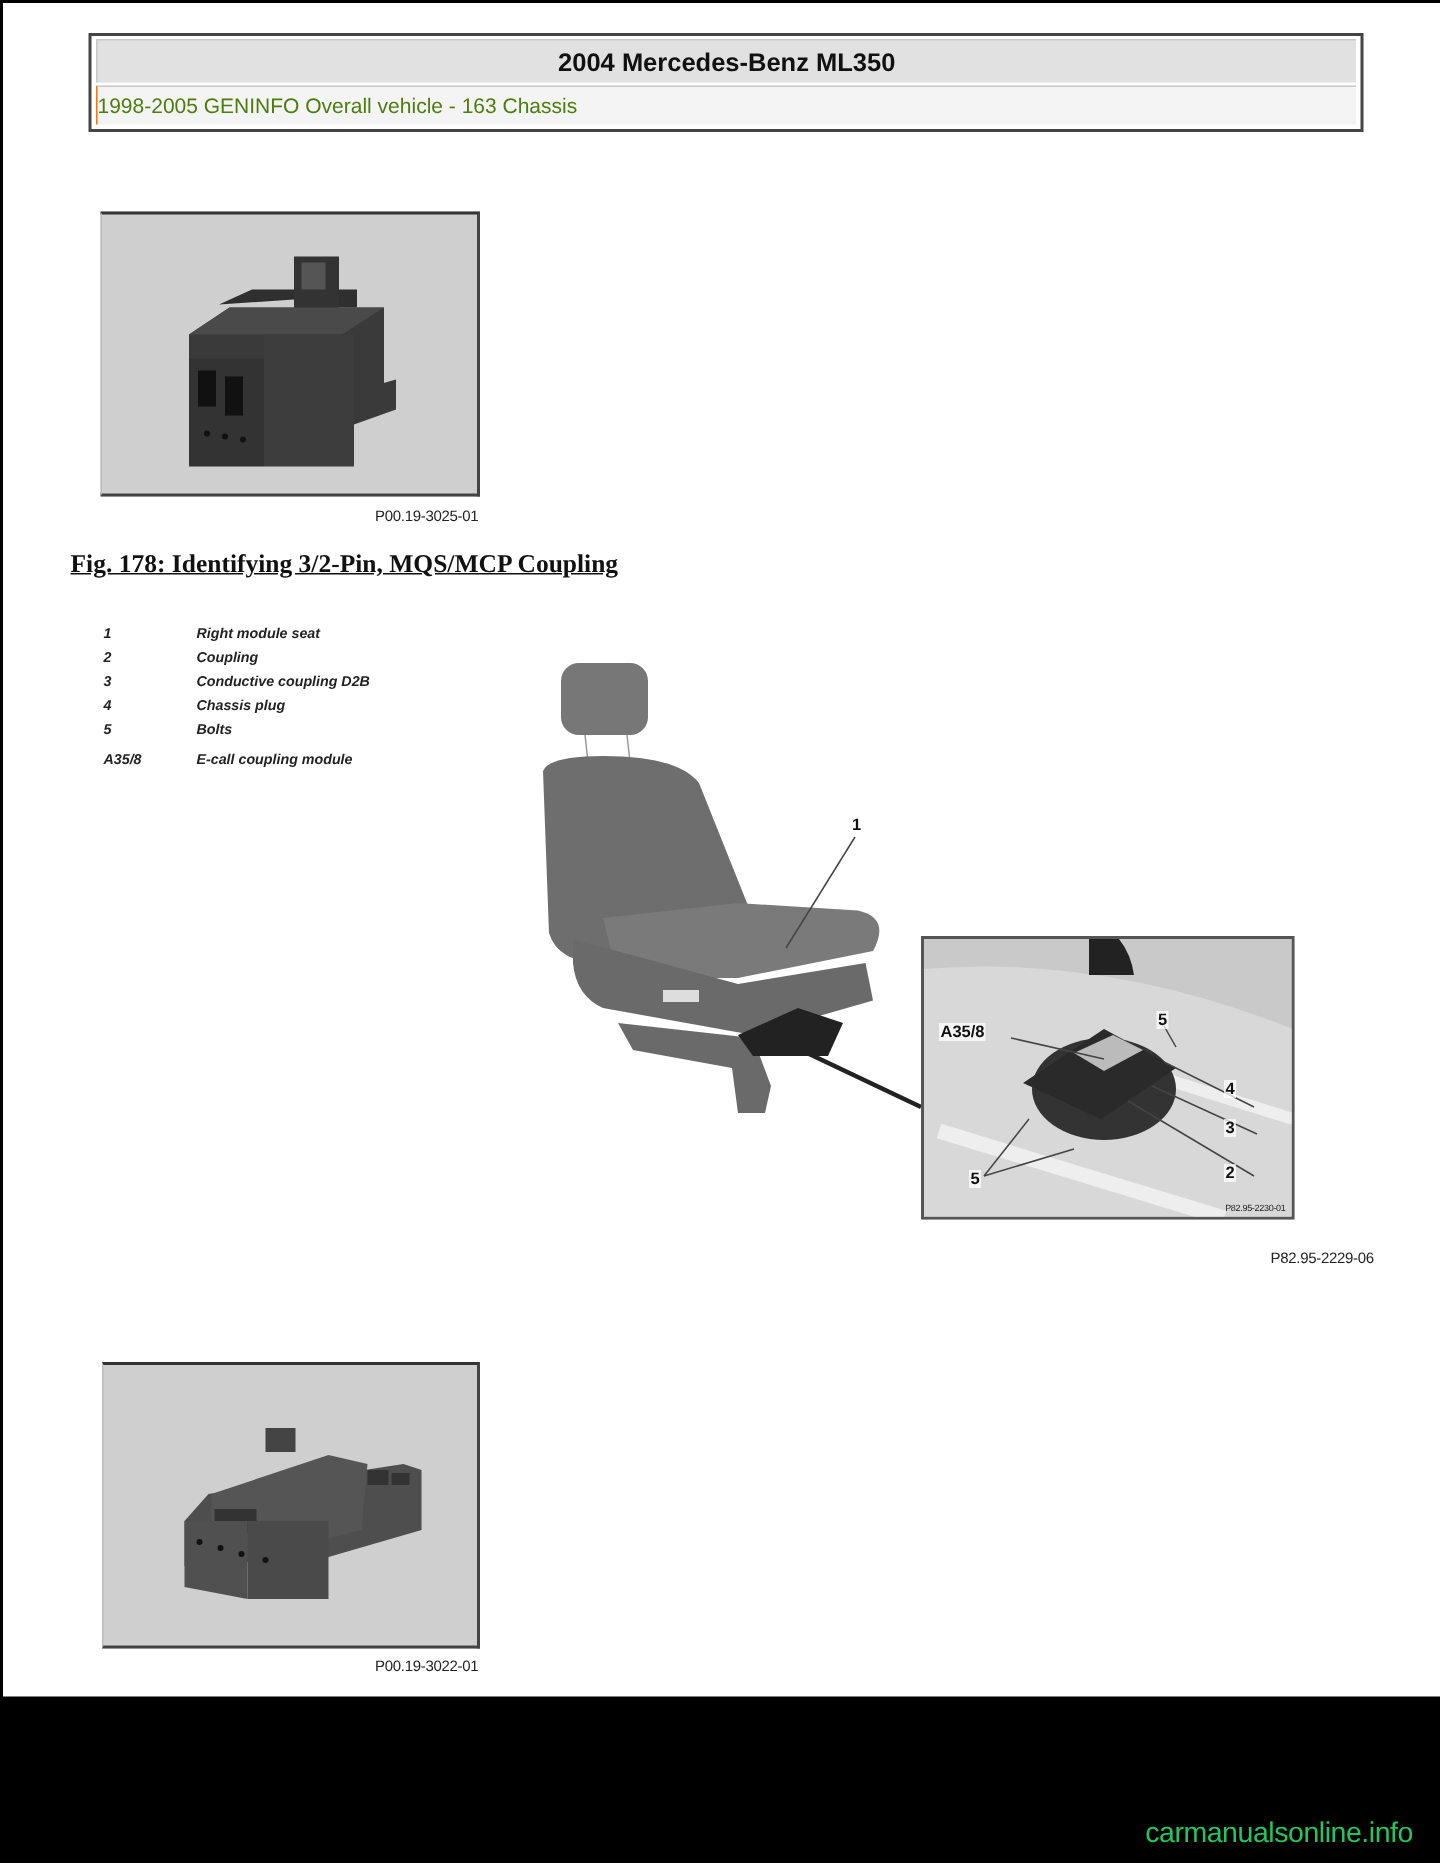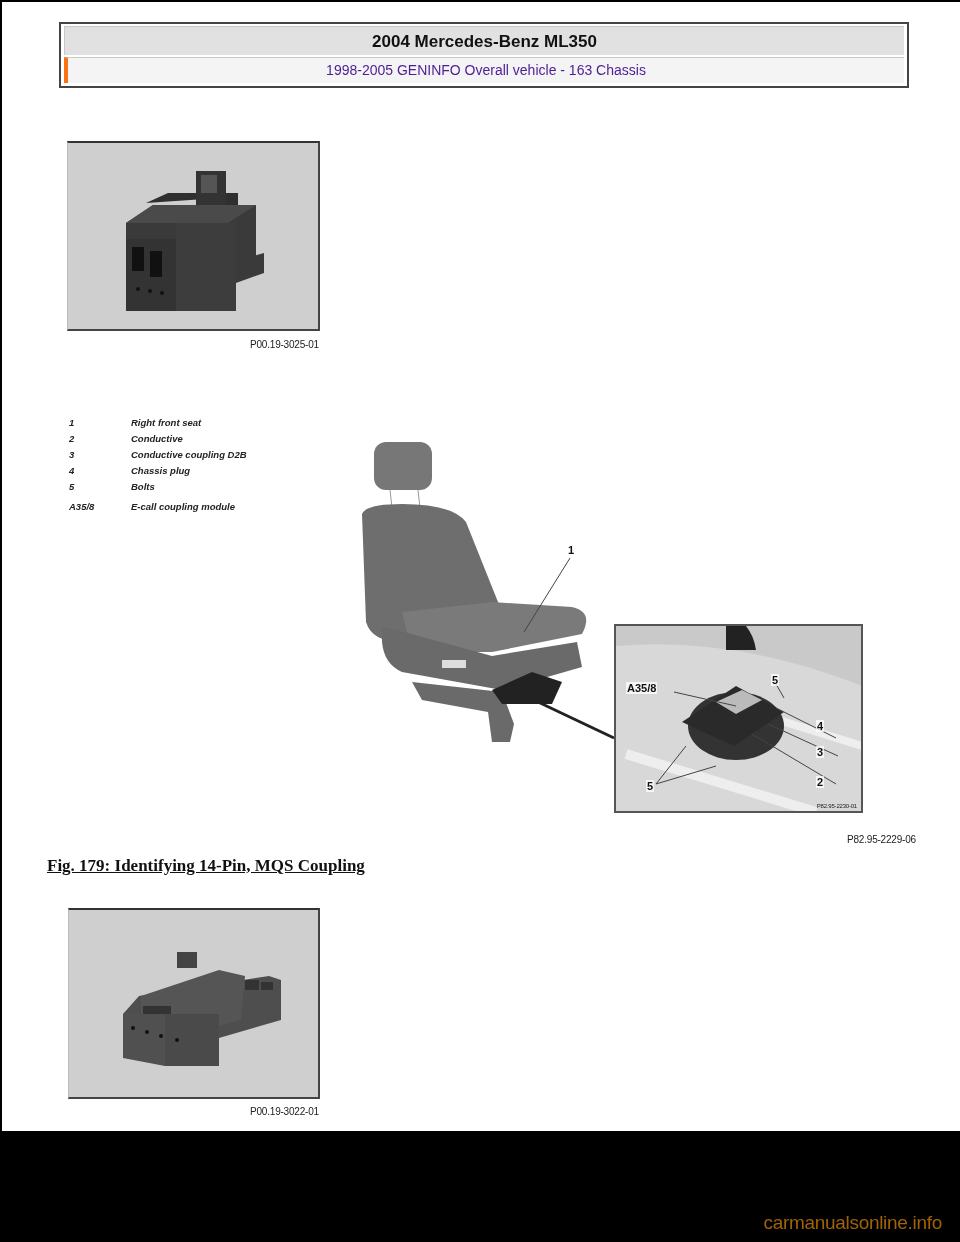"1998-2005 GENINFO Overall vehicle -" .header-sub { border-left: 4px solid #f97316 -> 1px solid #f97316; color: #4c1d95 -> #4d7c0f; text-align: center -> none }
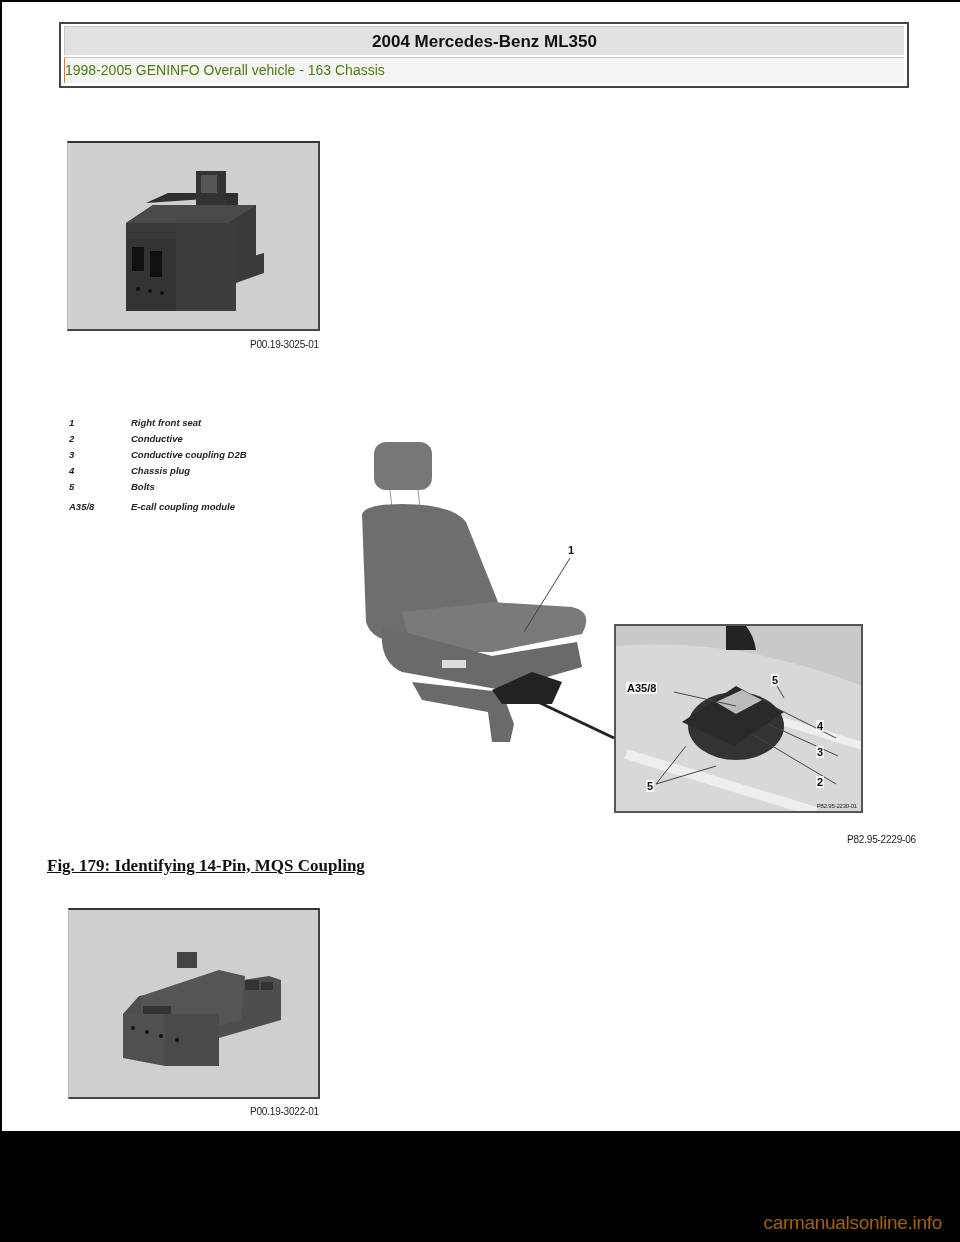"Fig. 178: Identifying 3/2-Pin, MQS/MCP" div.caption { html: none -> <div>Fig. 178: Identifying 3/2-Pin, MQS/MCP Coupling</div> }
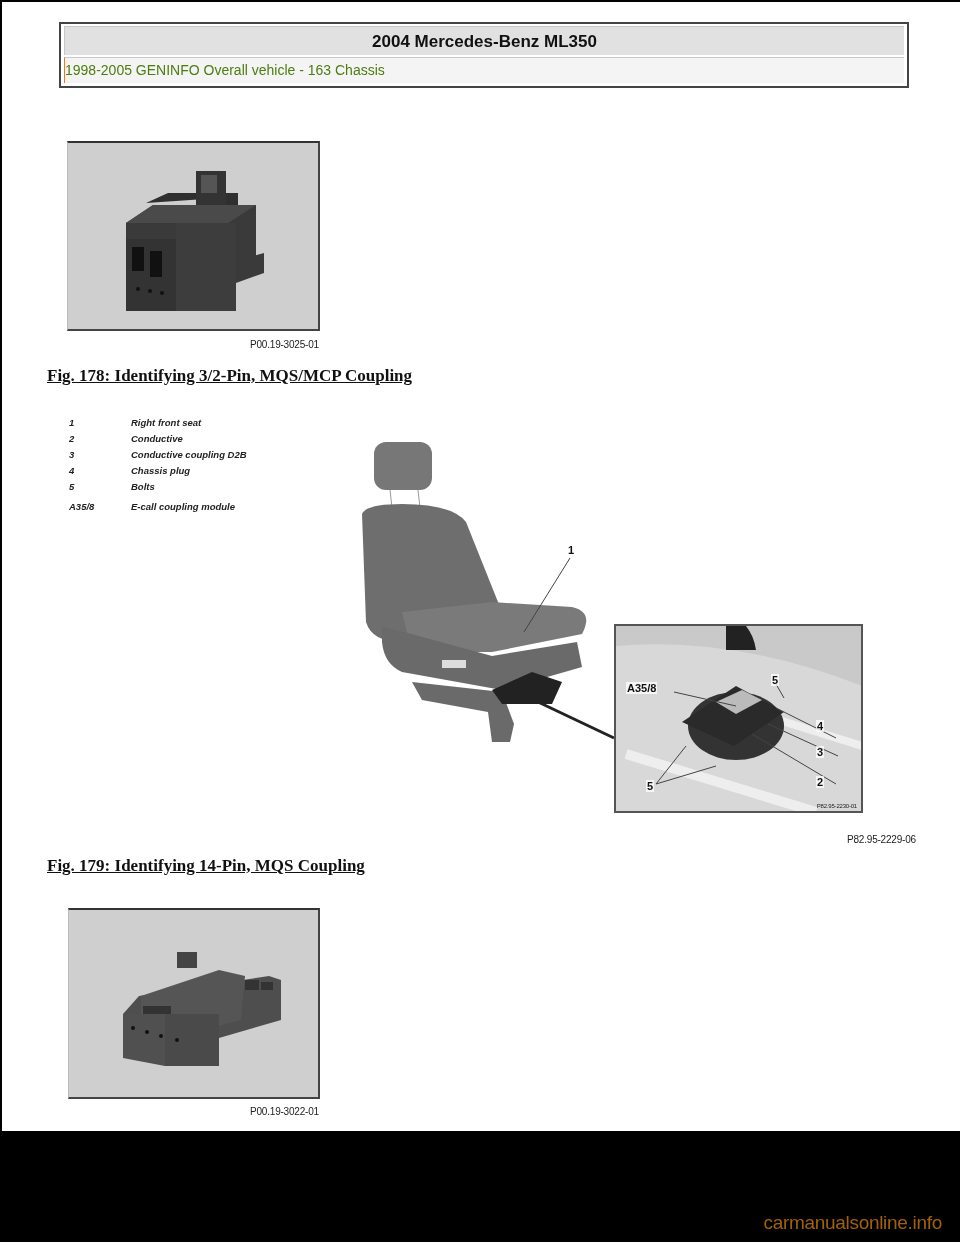"Right front seat" span.legend-val { text: front -> module }
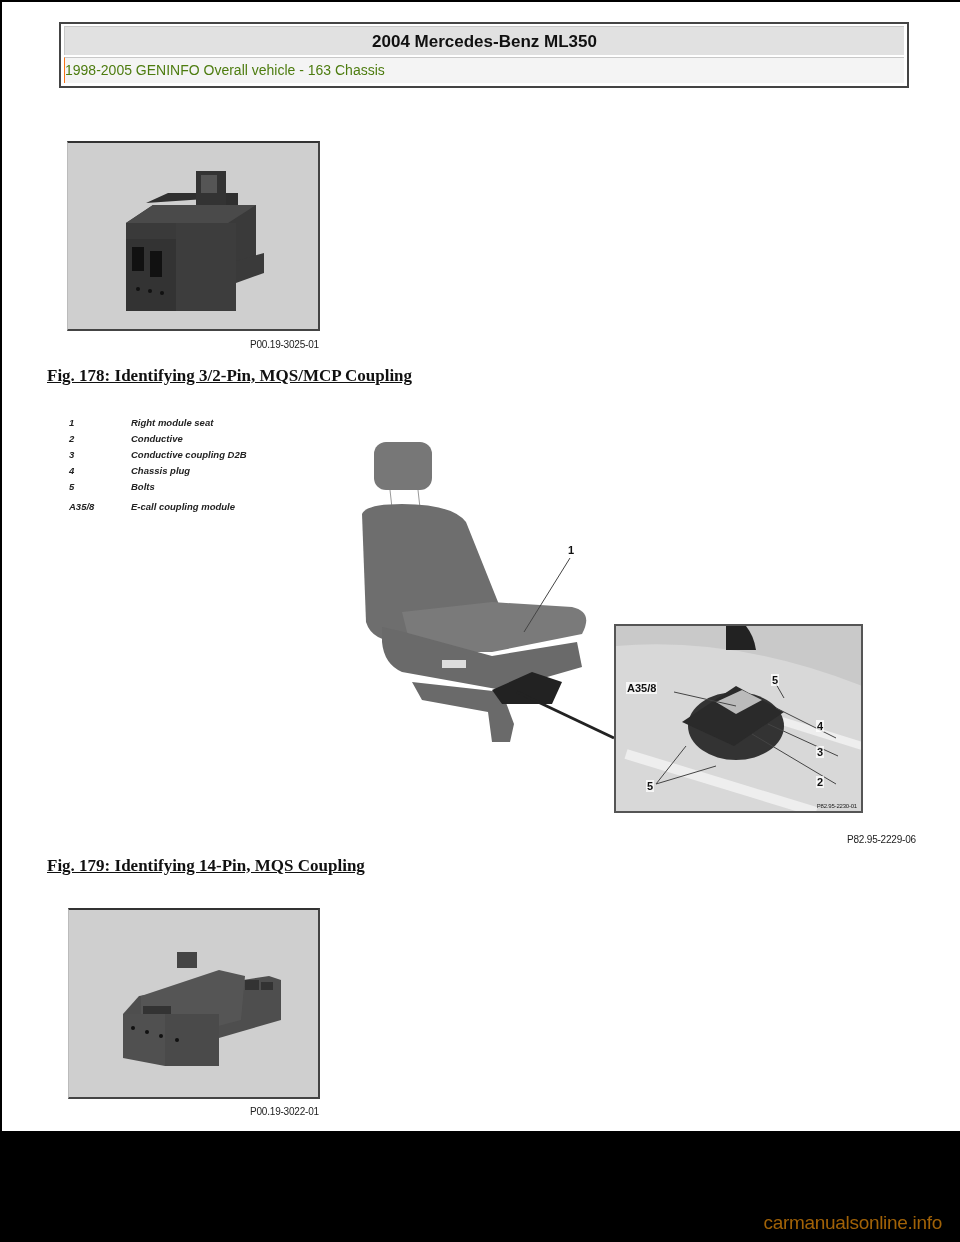"Conductive" span.legend-val { text: Conductive -> Coupling }
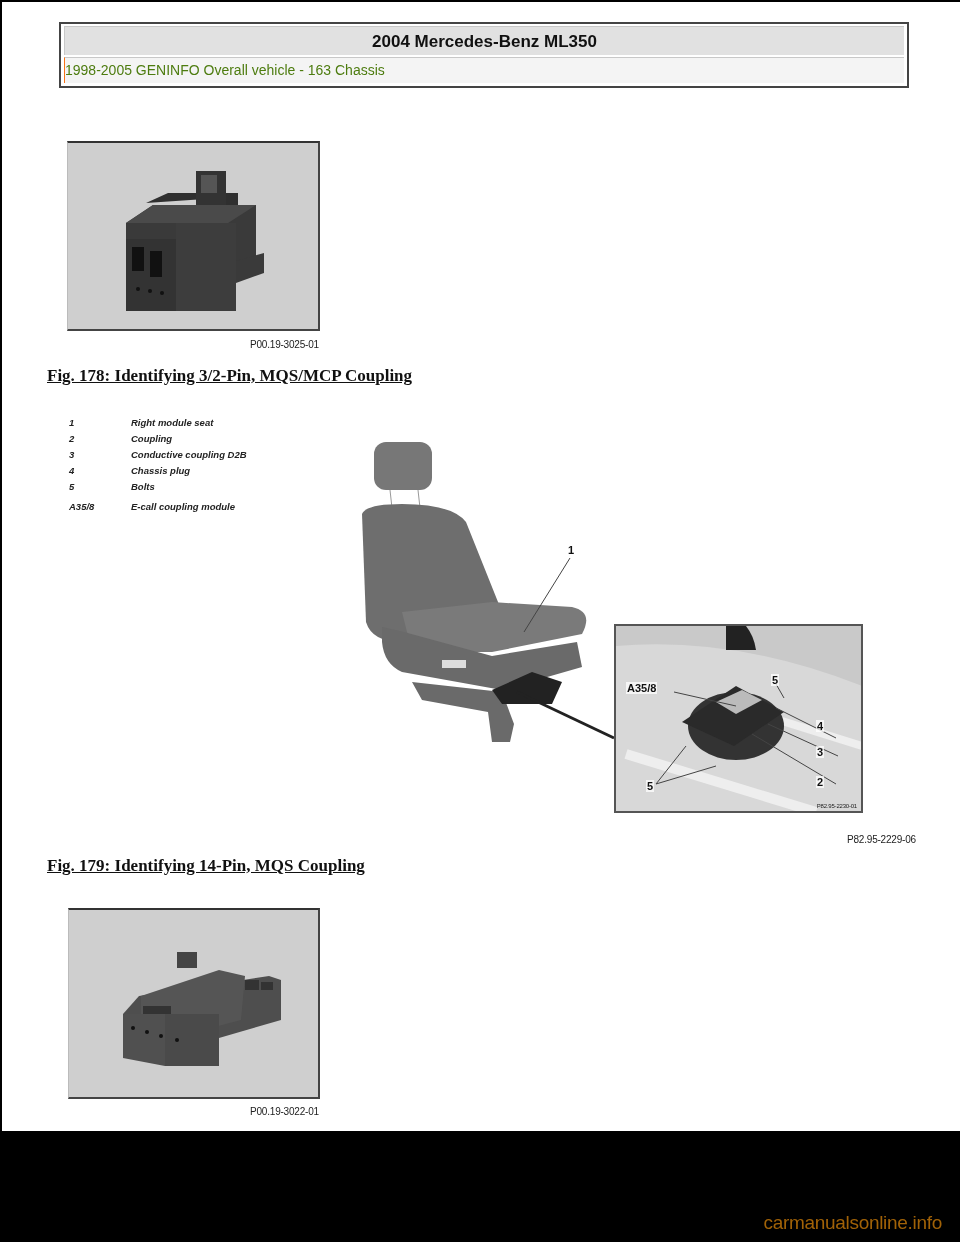"Fig. 179: Identifying 14-Pin, MQS" div.caption { html: <div>Fig. 179: Identifying 14-Pin, MQS Coupling</div> -> none }
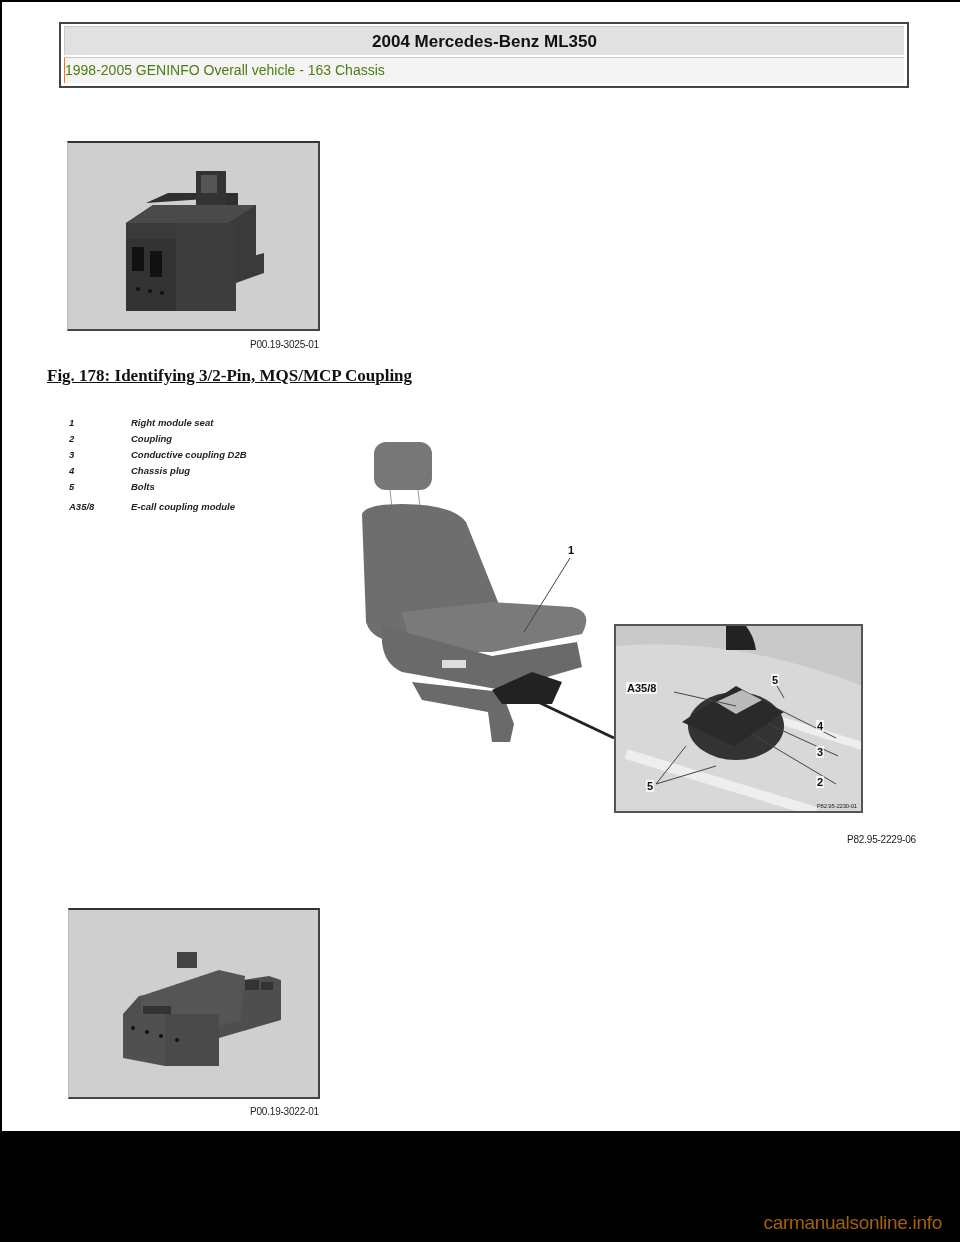"carmanualsonline.info" .watermark { color: #a16207 -> #22c55e }
